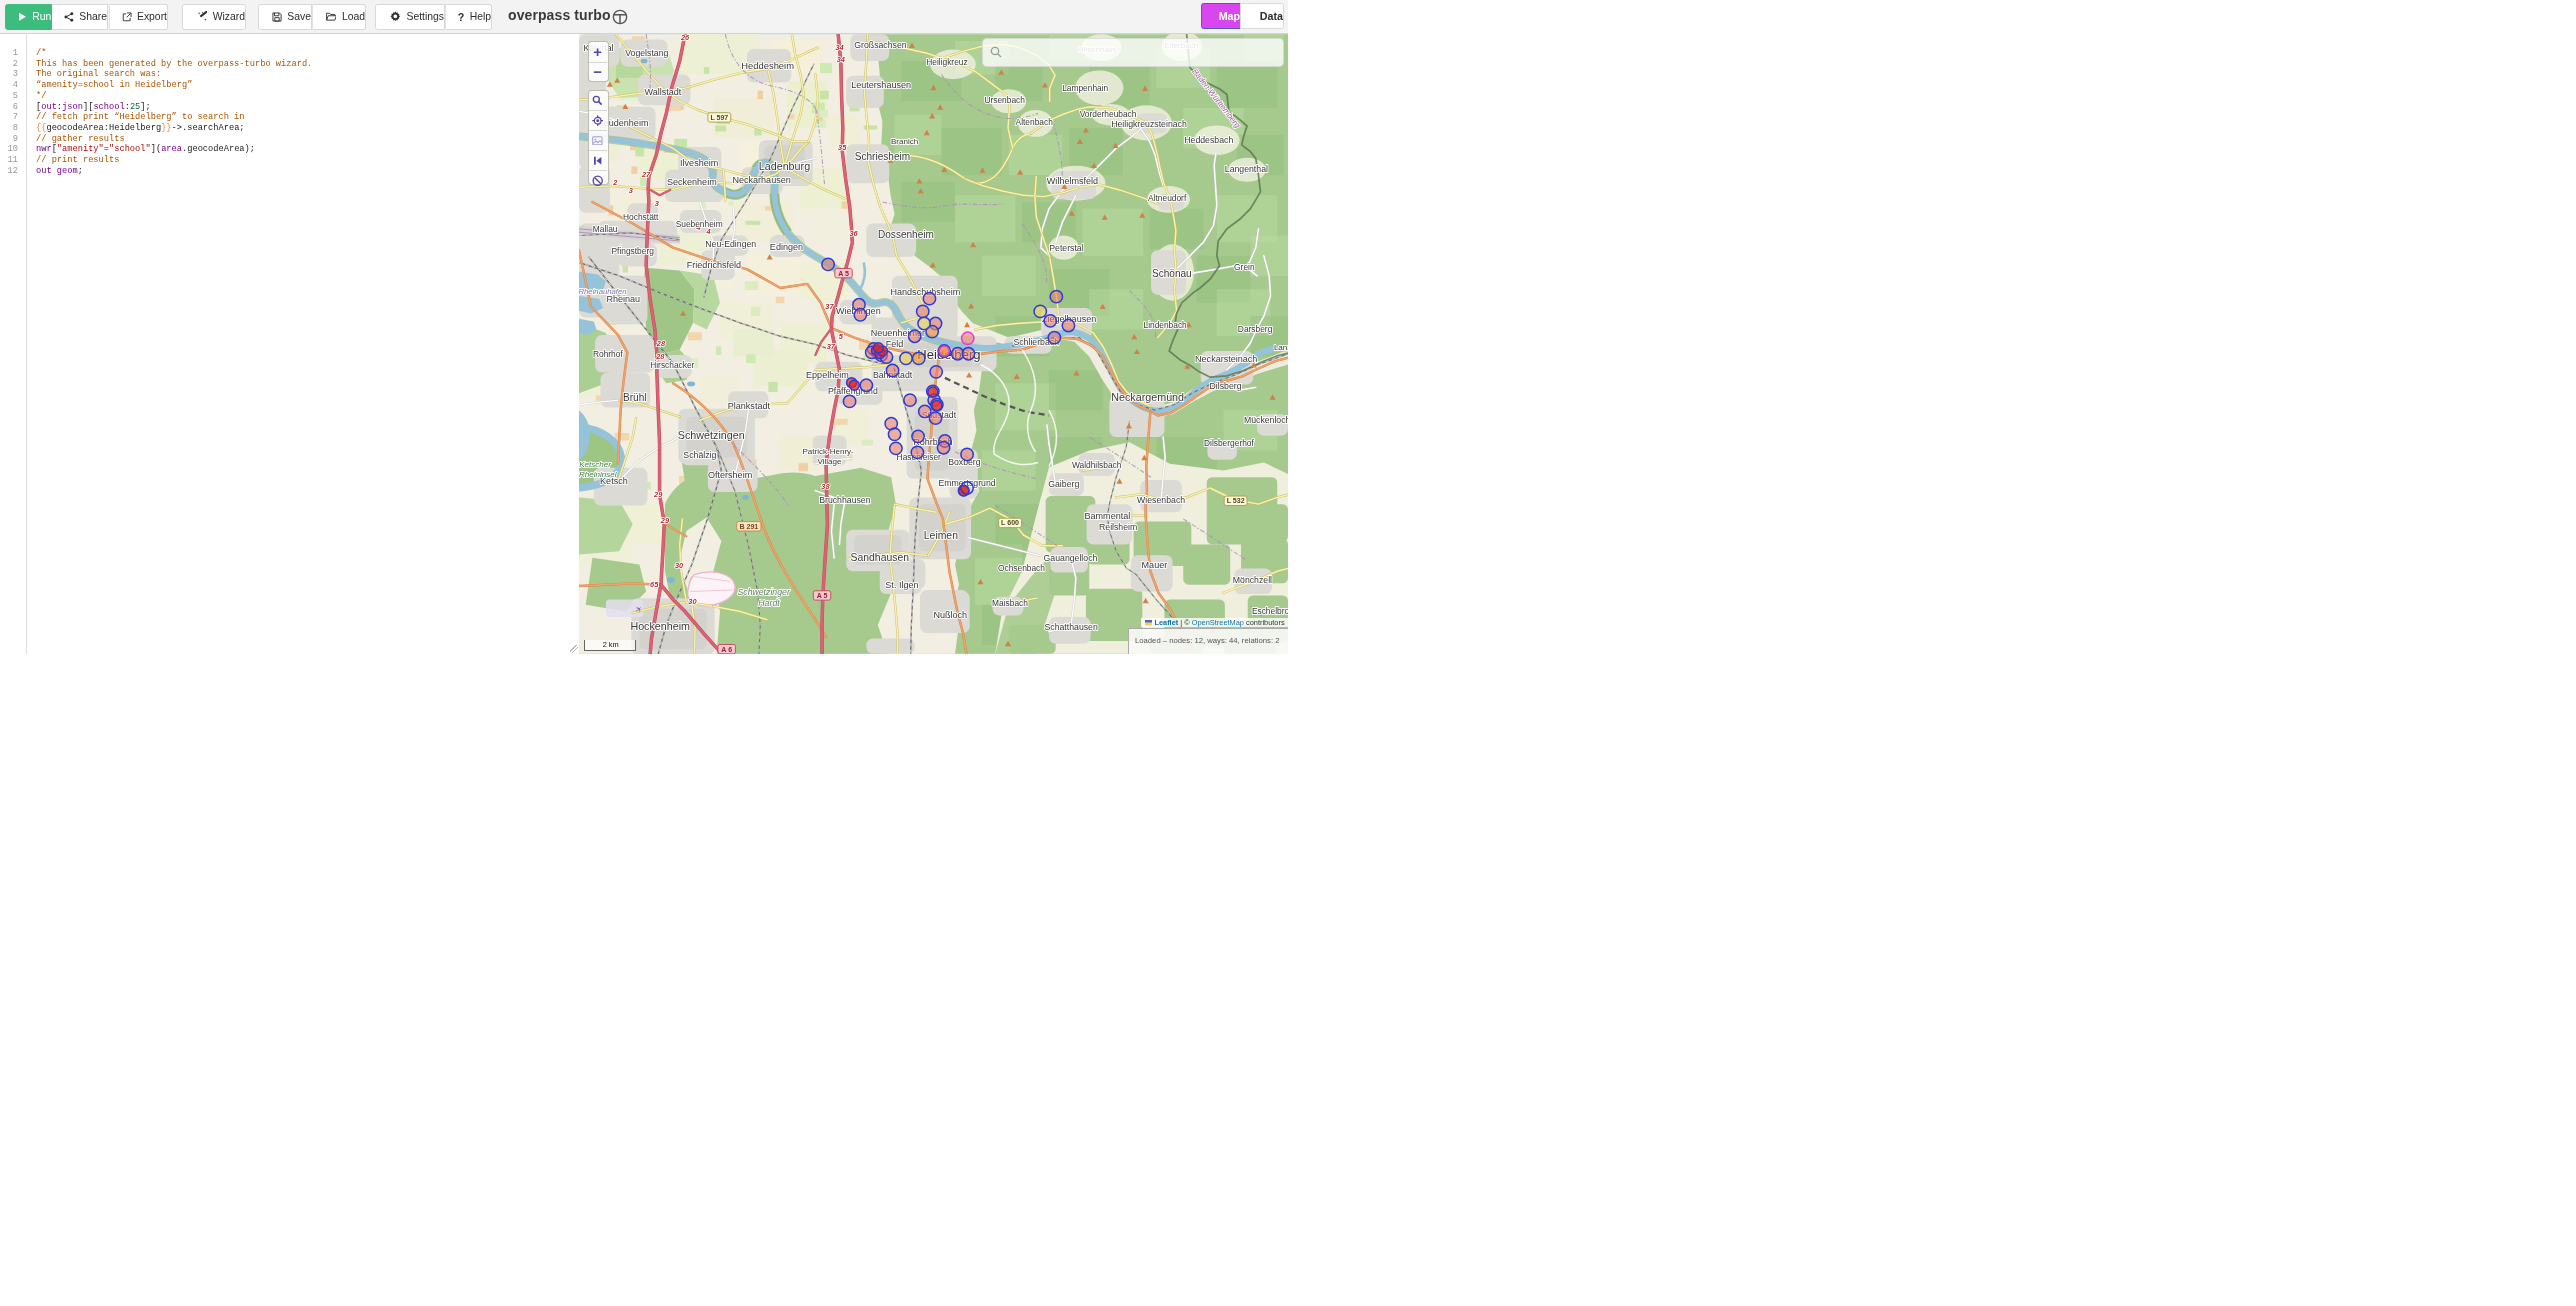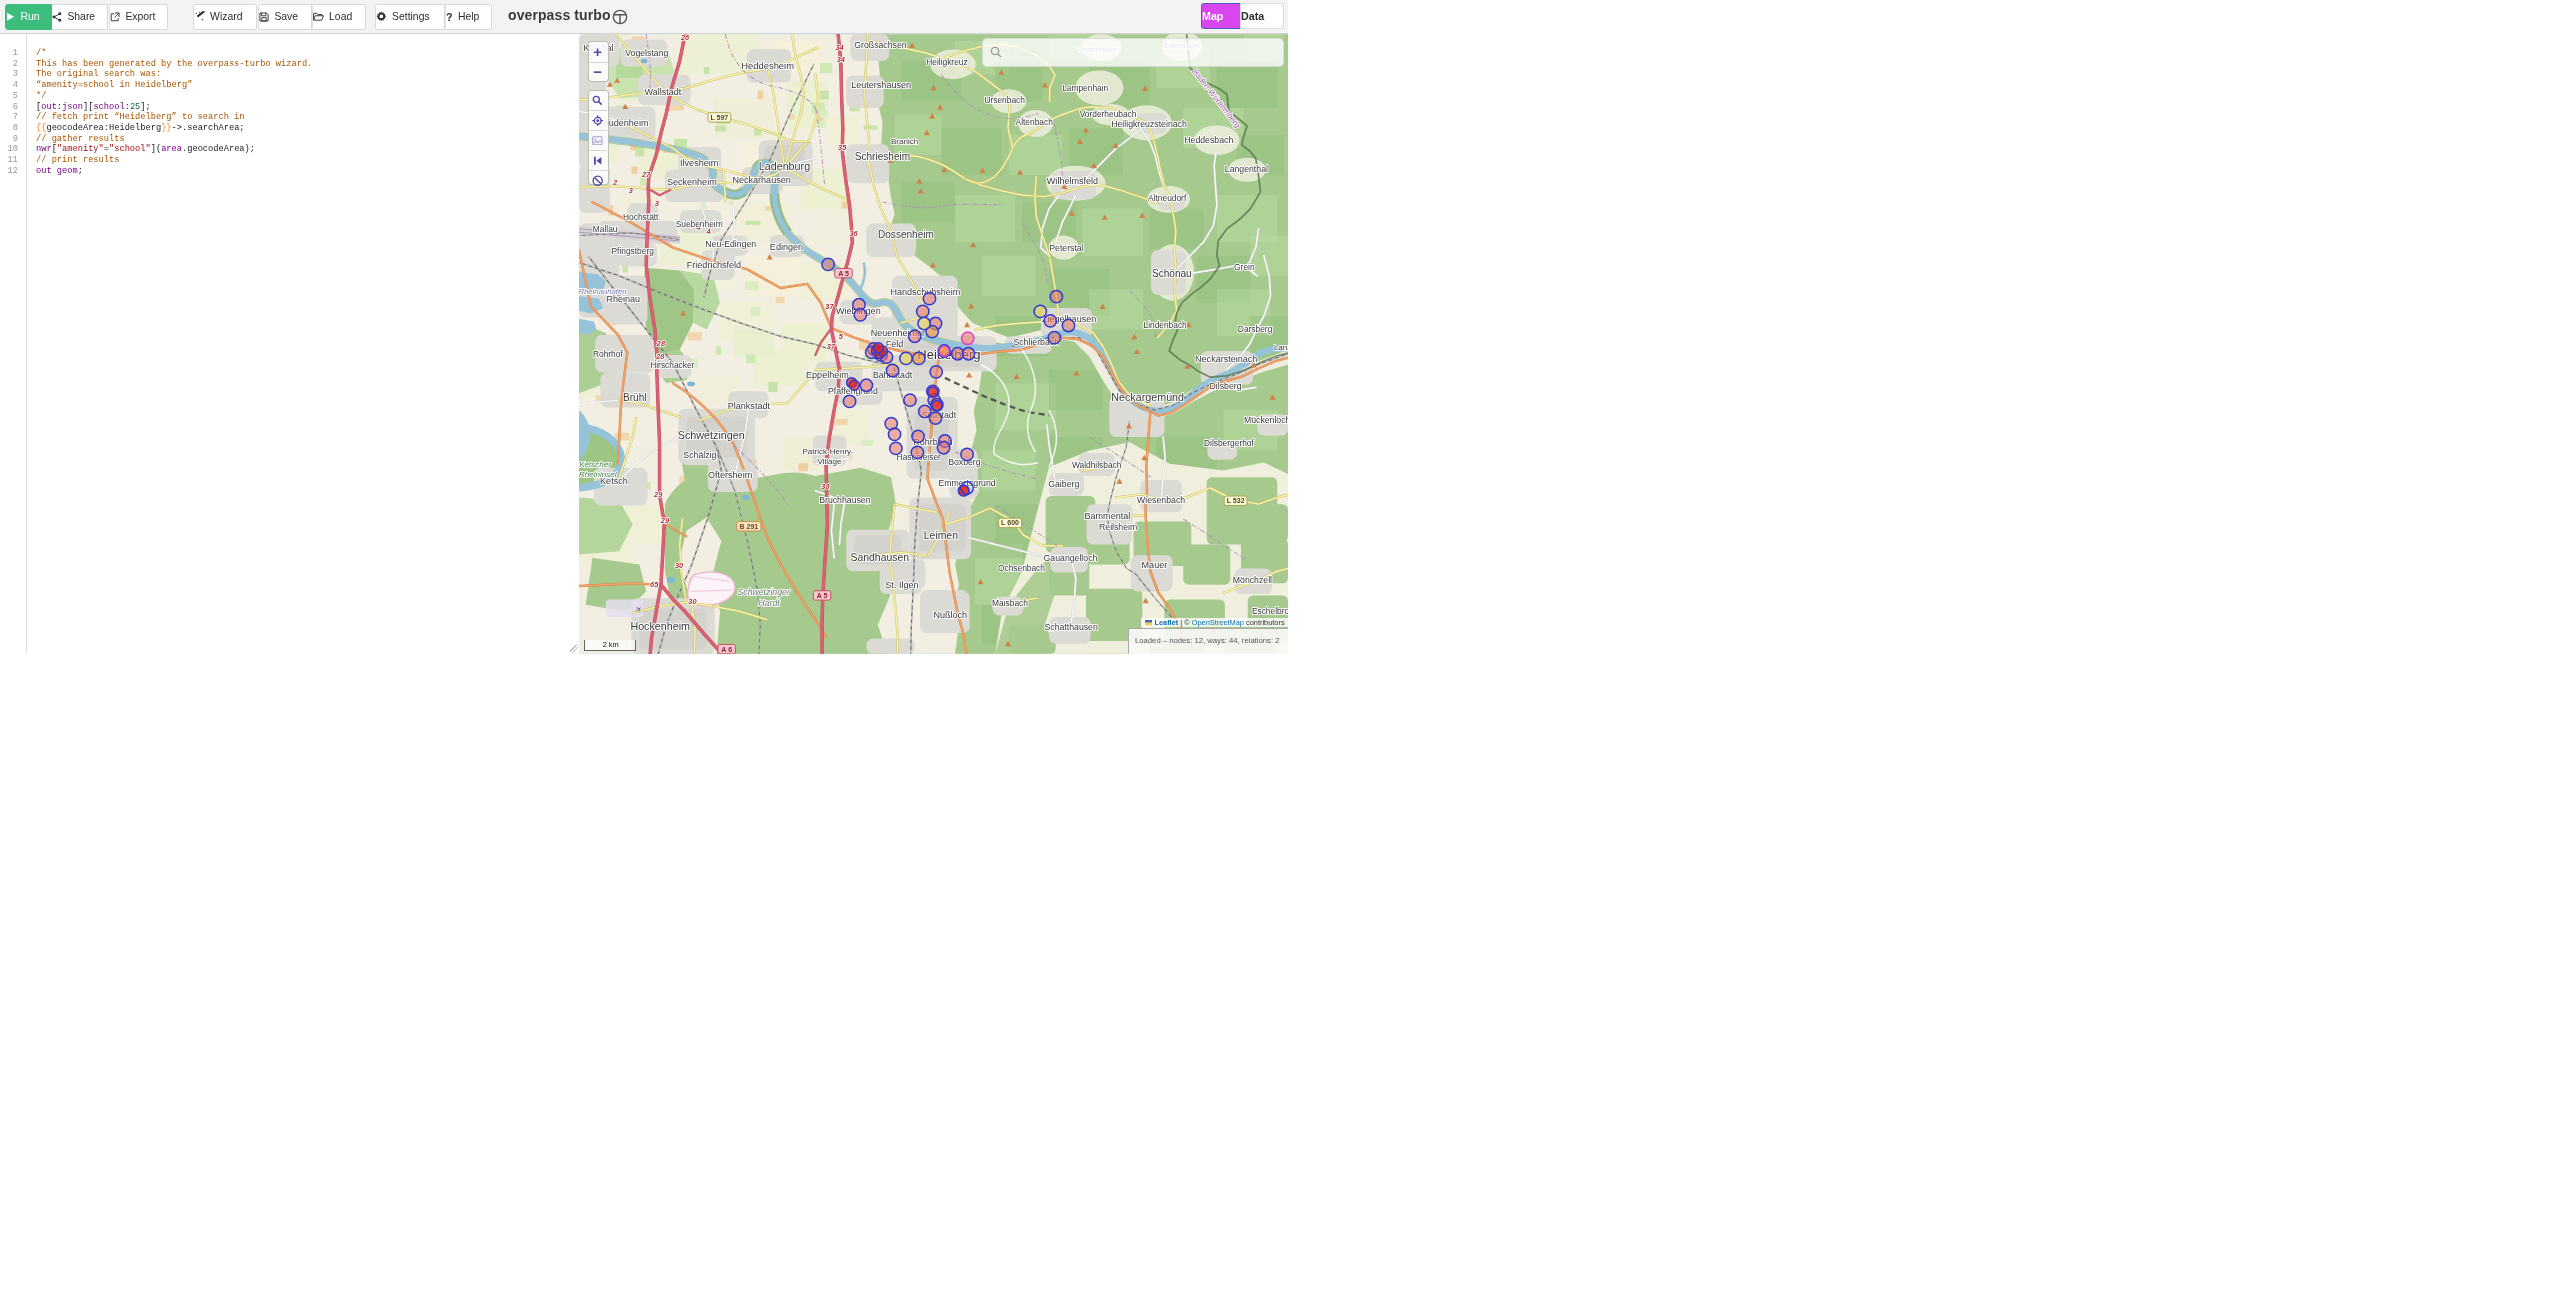"Run" .btn { justify-content: flex-start -> flex-end }
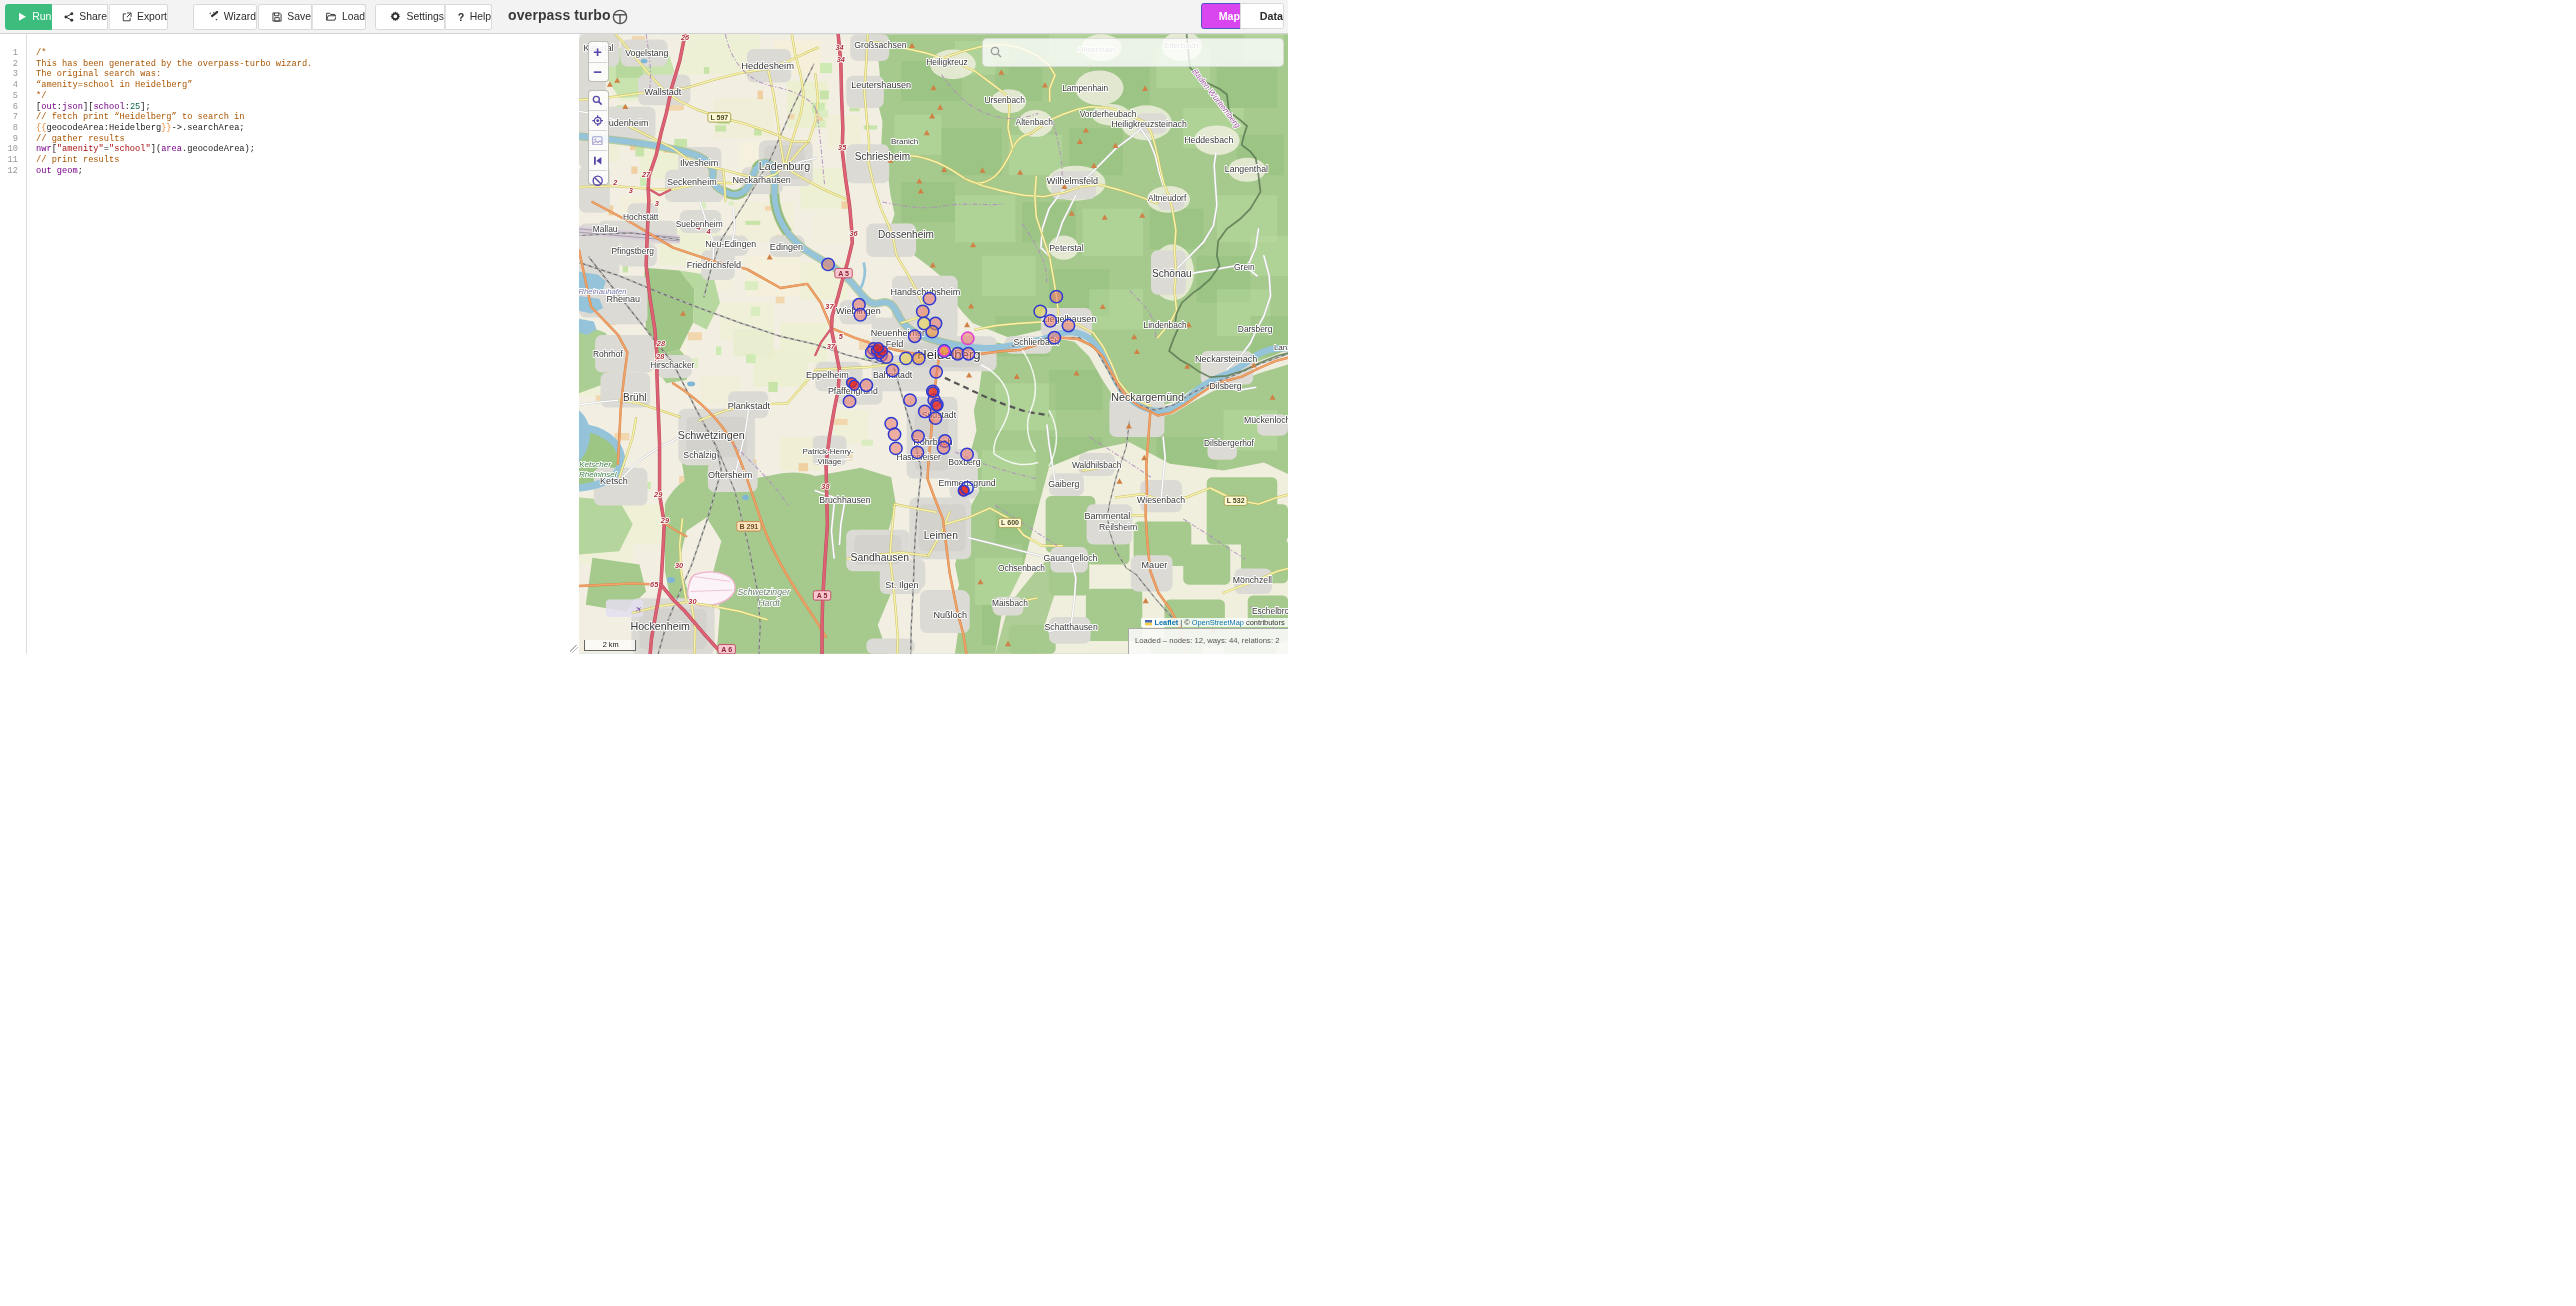"Wizard" #btn-wizard { left: 193px -> 182px }
